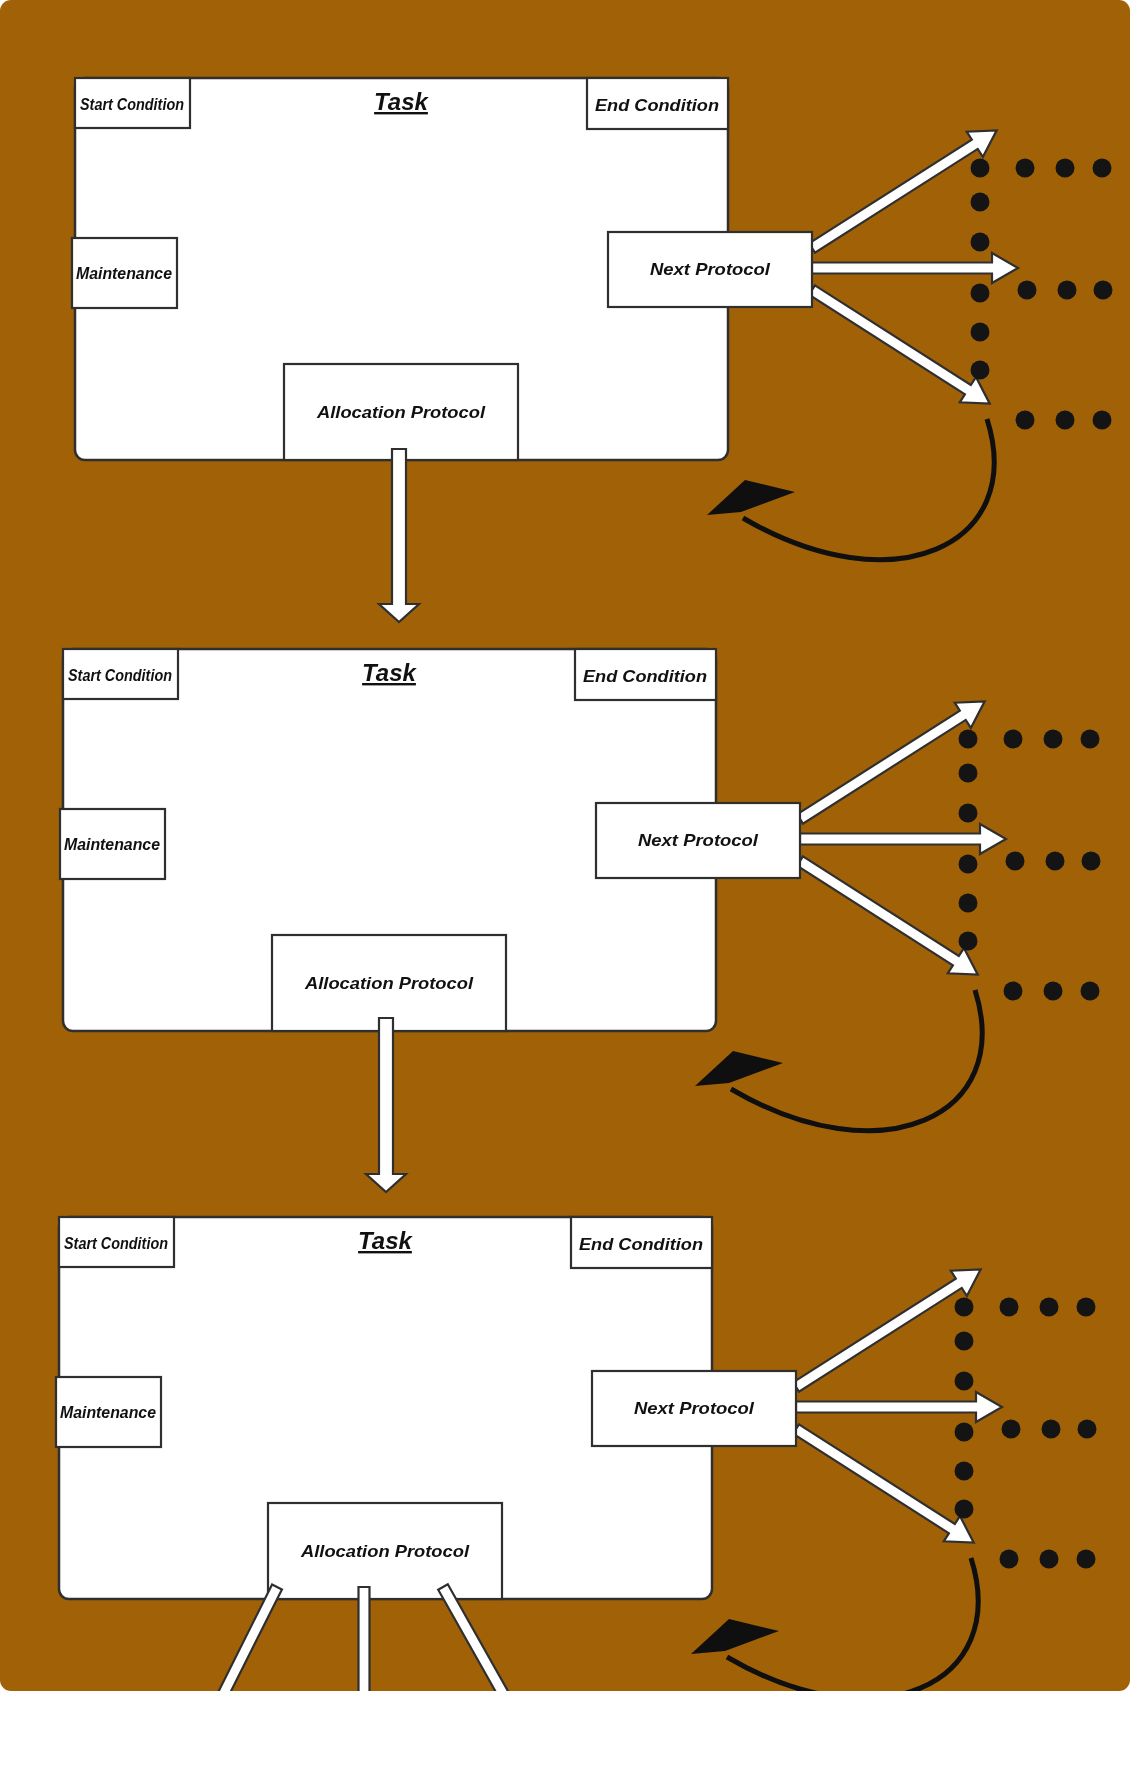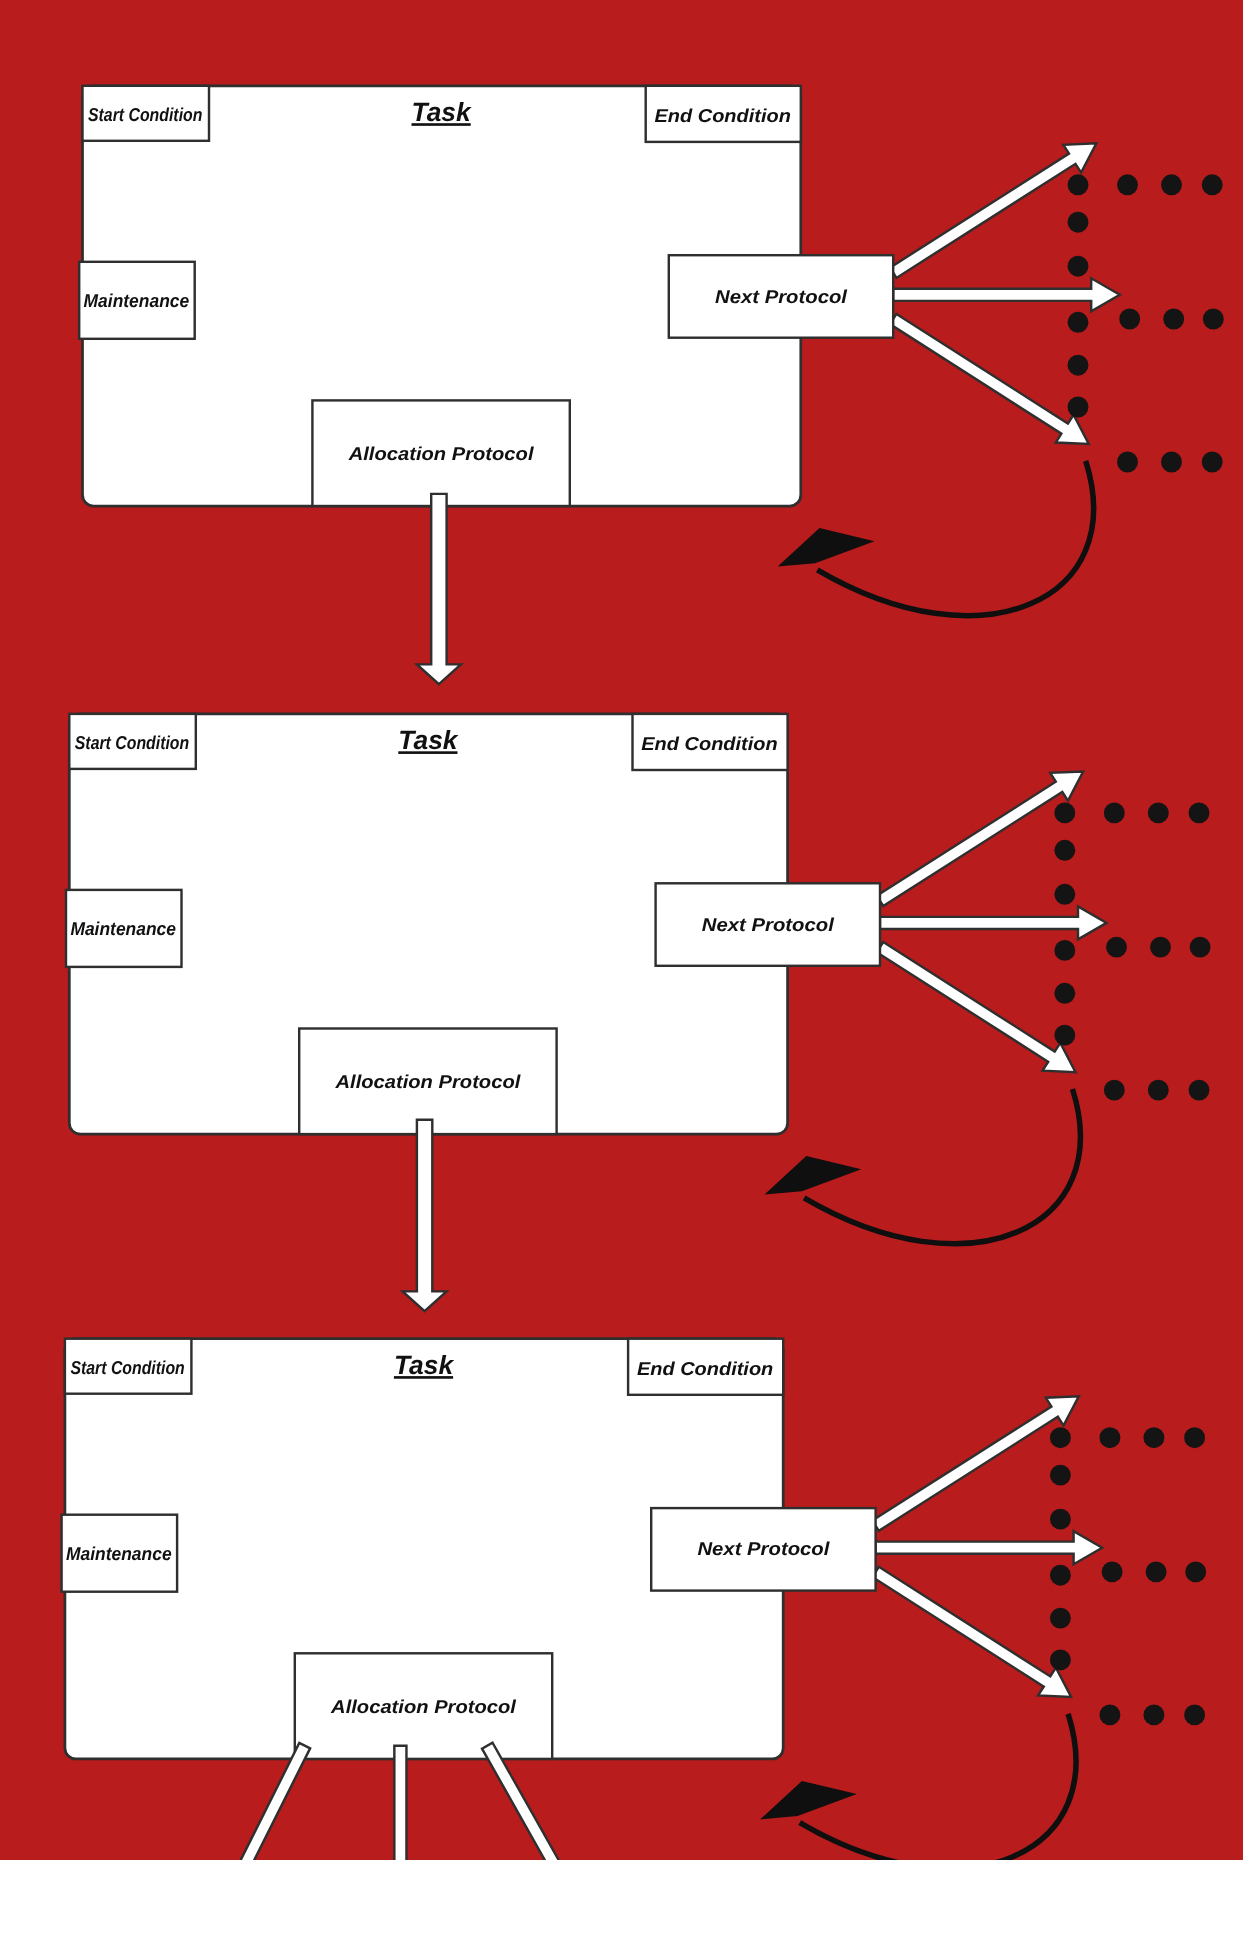"Start Condition" .canvas { background: #b91c1c -> #a16207; border-radius: none -> 11px }
